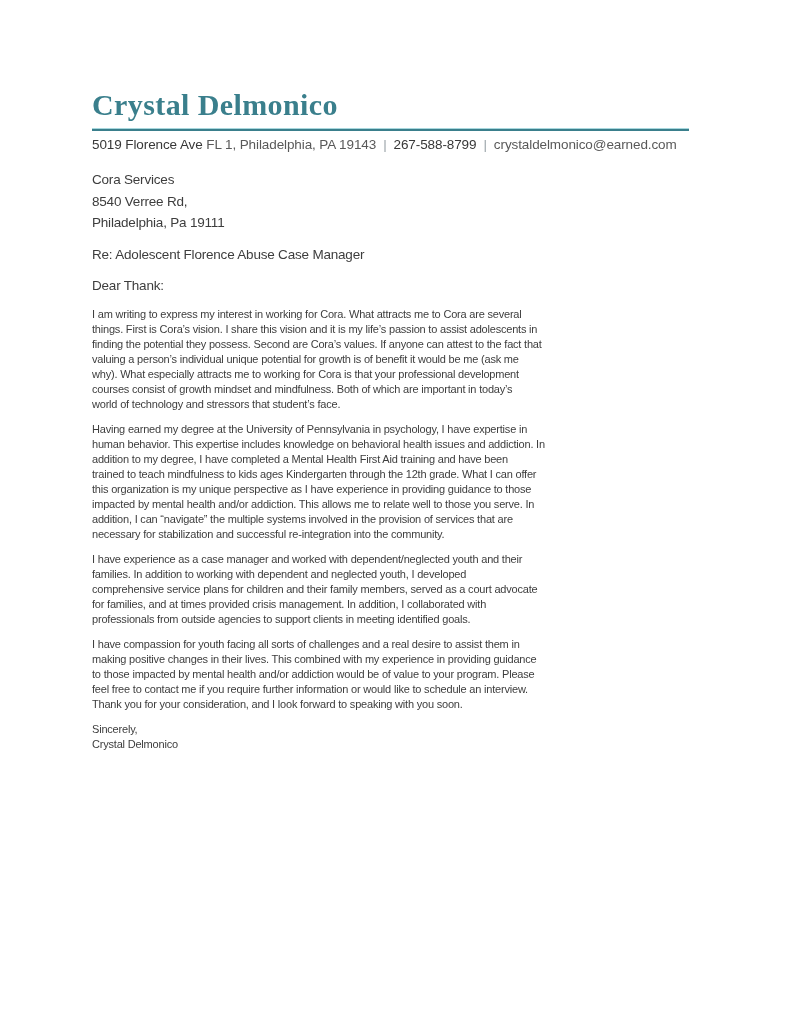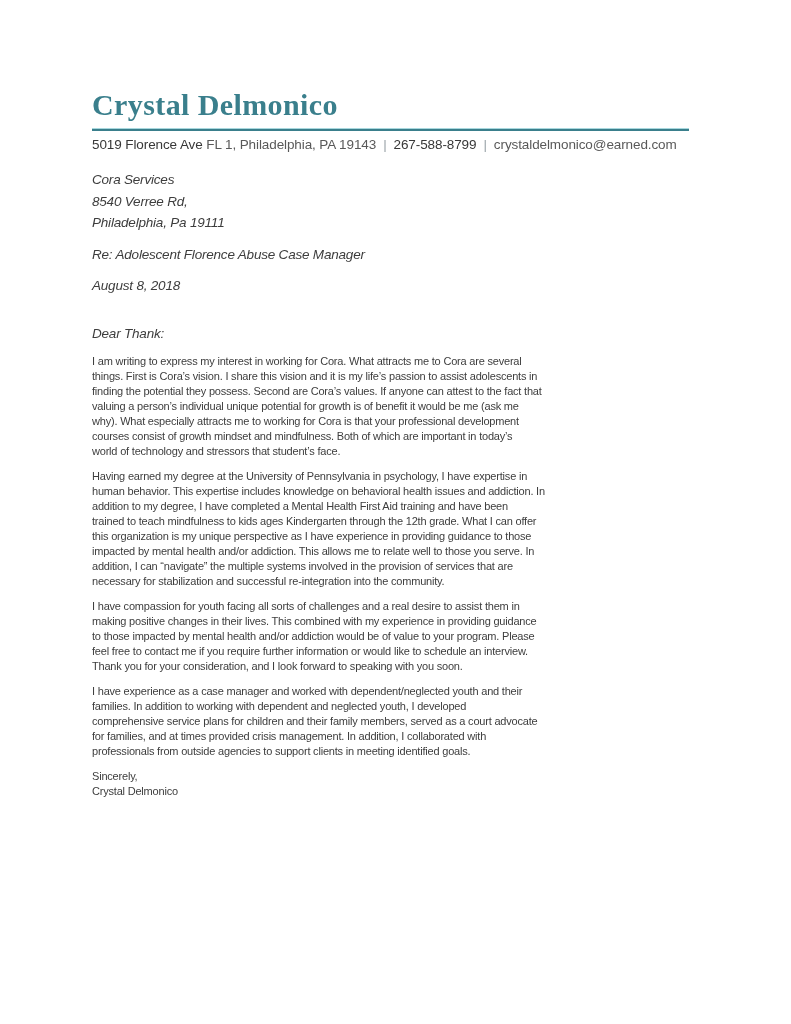"Cora Services" .block { font-style: italic -> none }
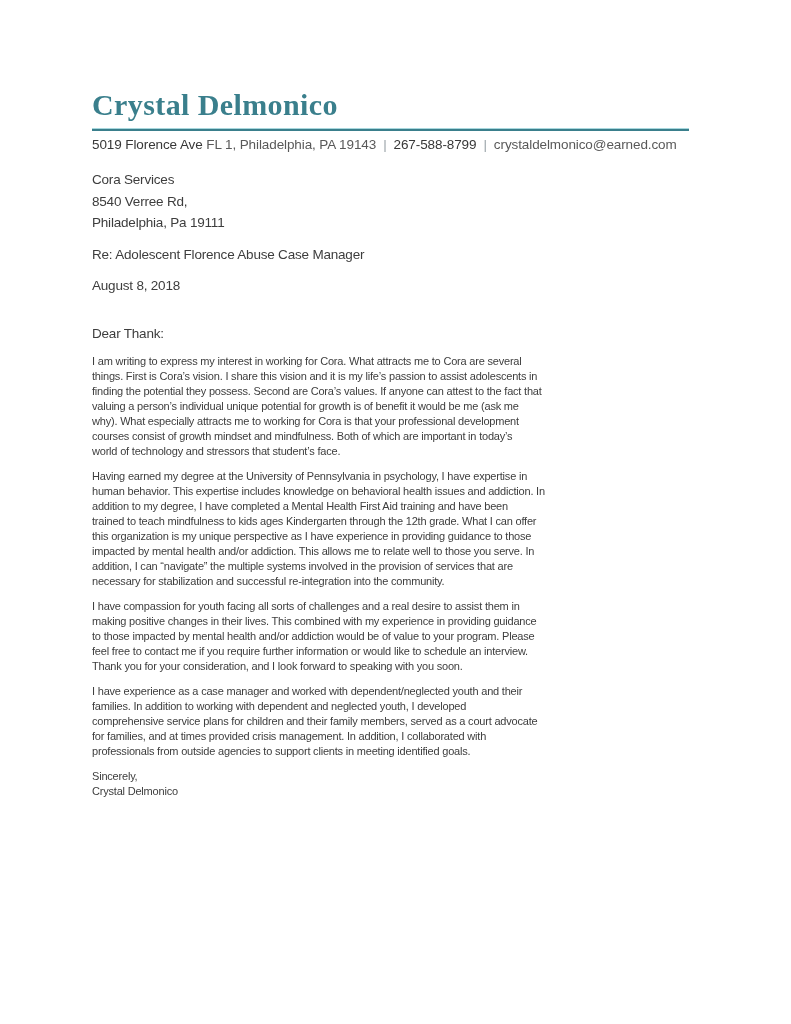"August 8, 2018" div.block { html: <div>August 8, 2018</div> -> none }
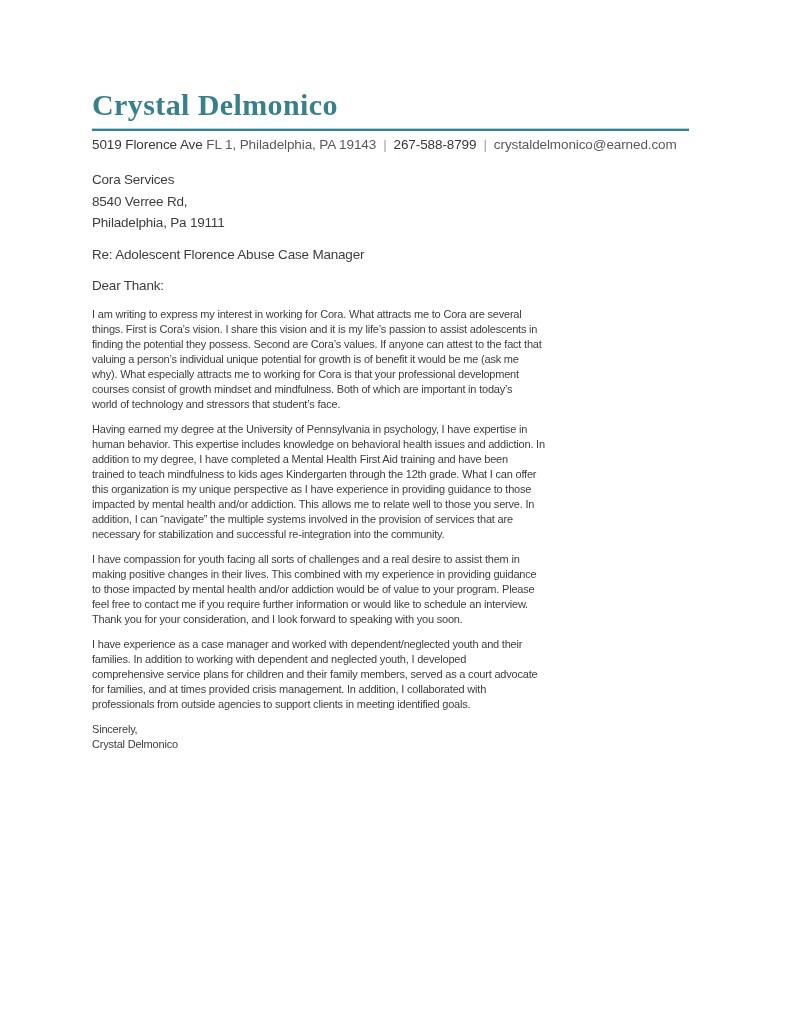"I have compassion for youth" div.para { order: before "I have experience as a" -> after "I have experience as a" }
